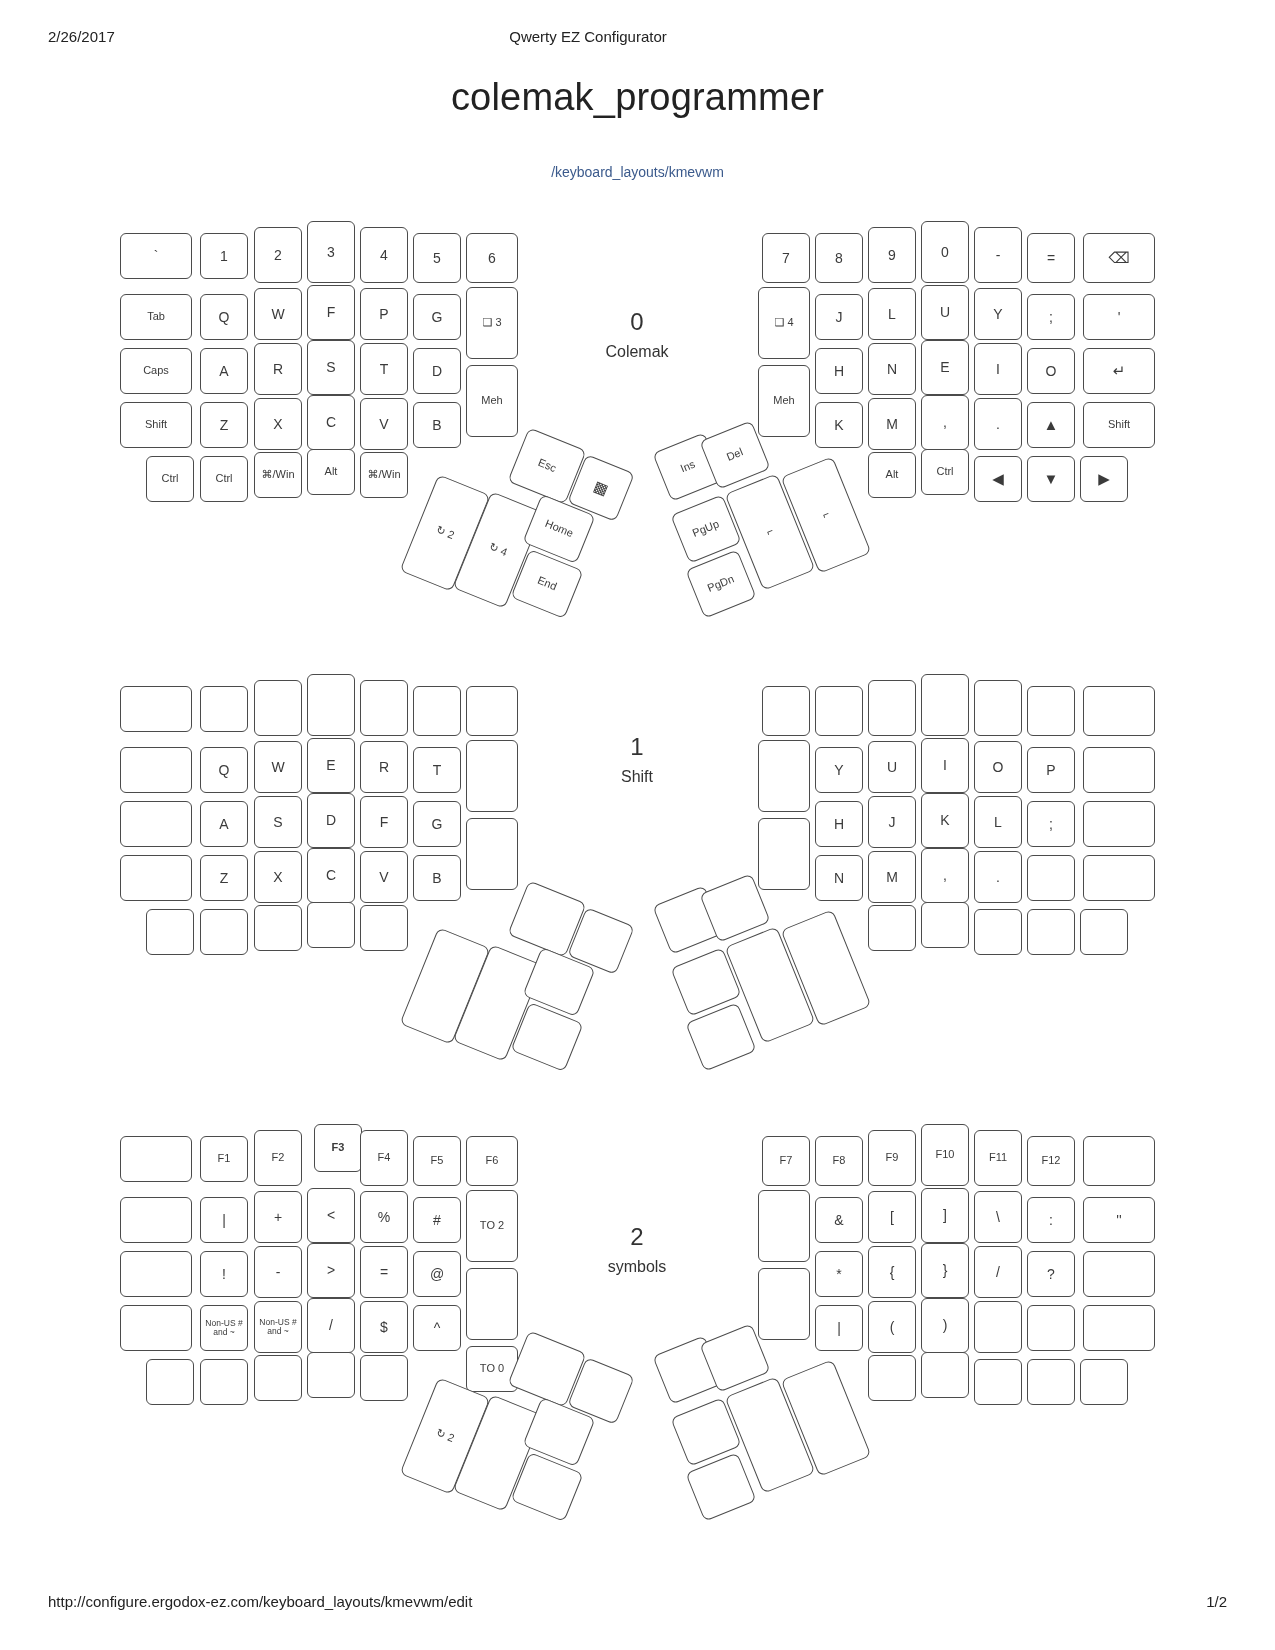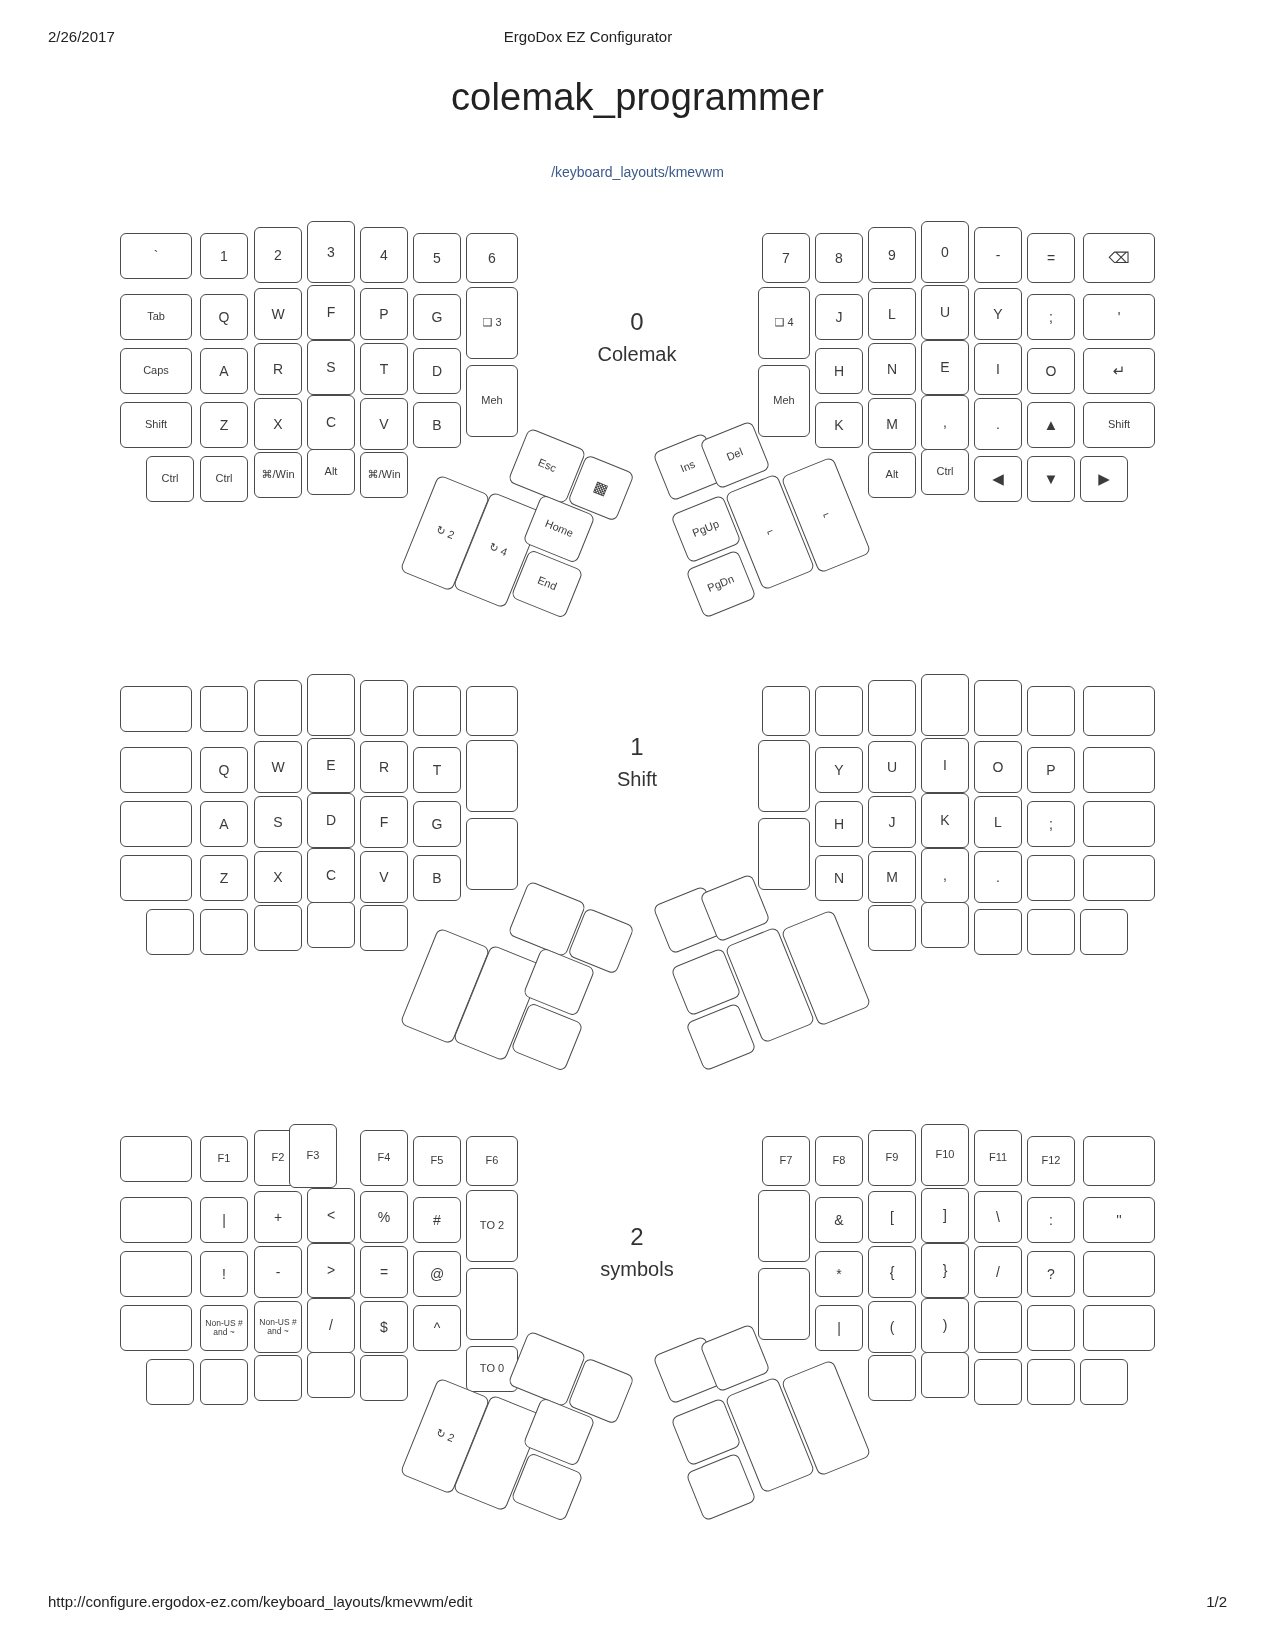"ErgoDox EZ Configurator" div.center { text: ErgoDox -> Qwerty }
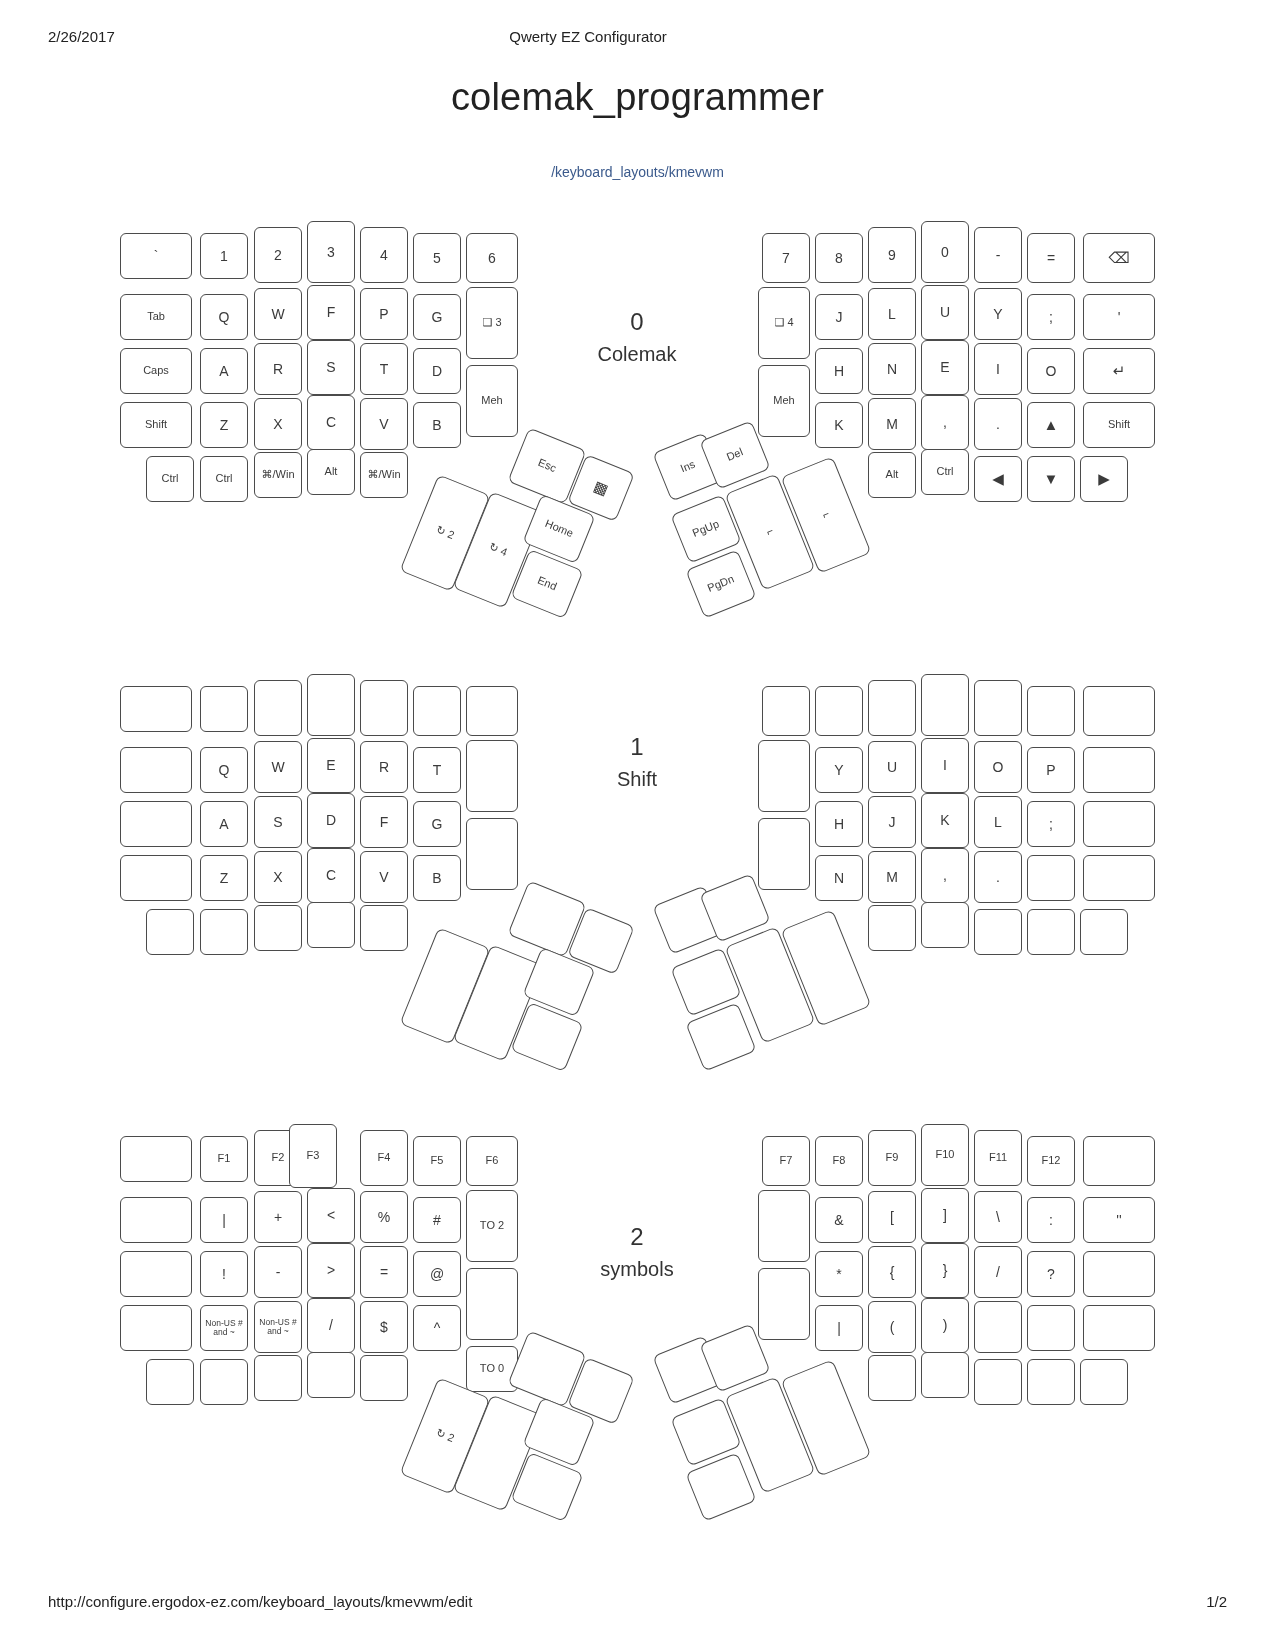"Colemak" .layer-label .name { font-size: 20px -> 16px }
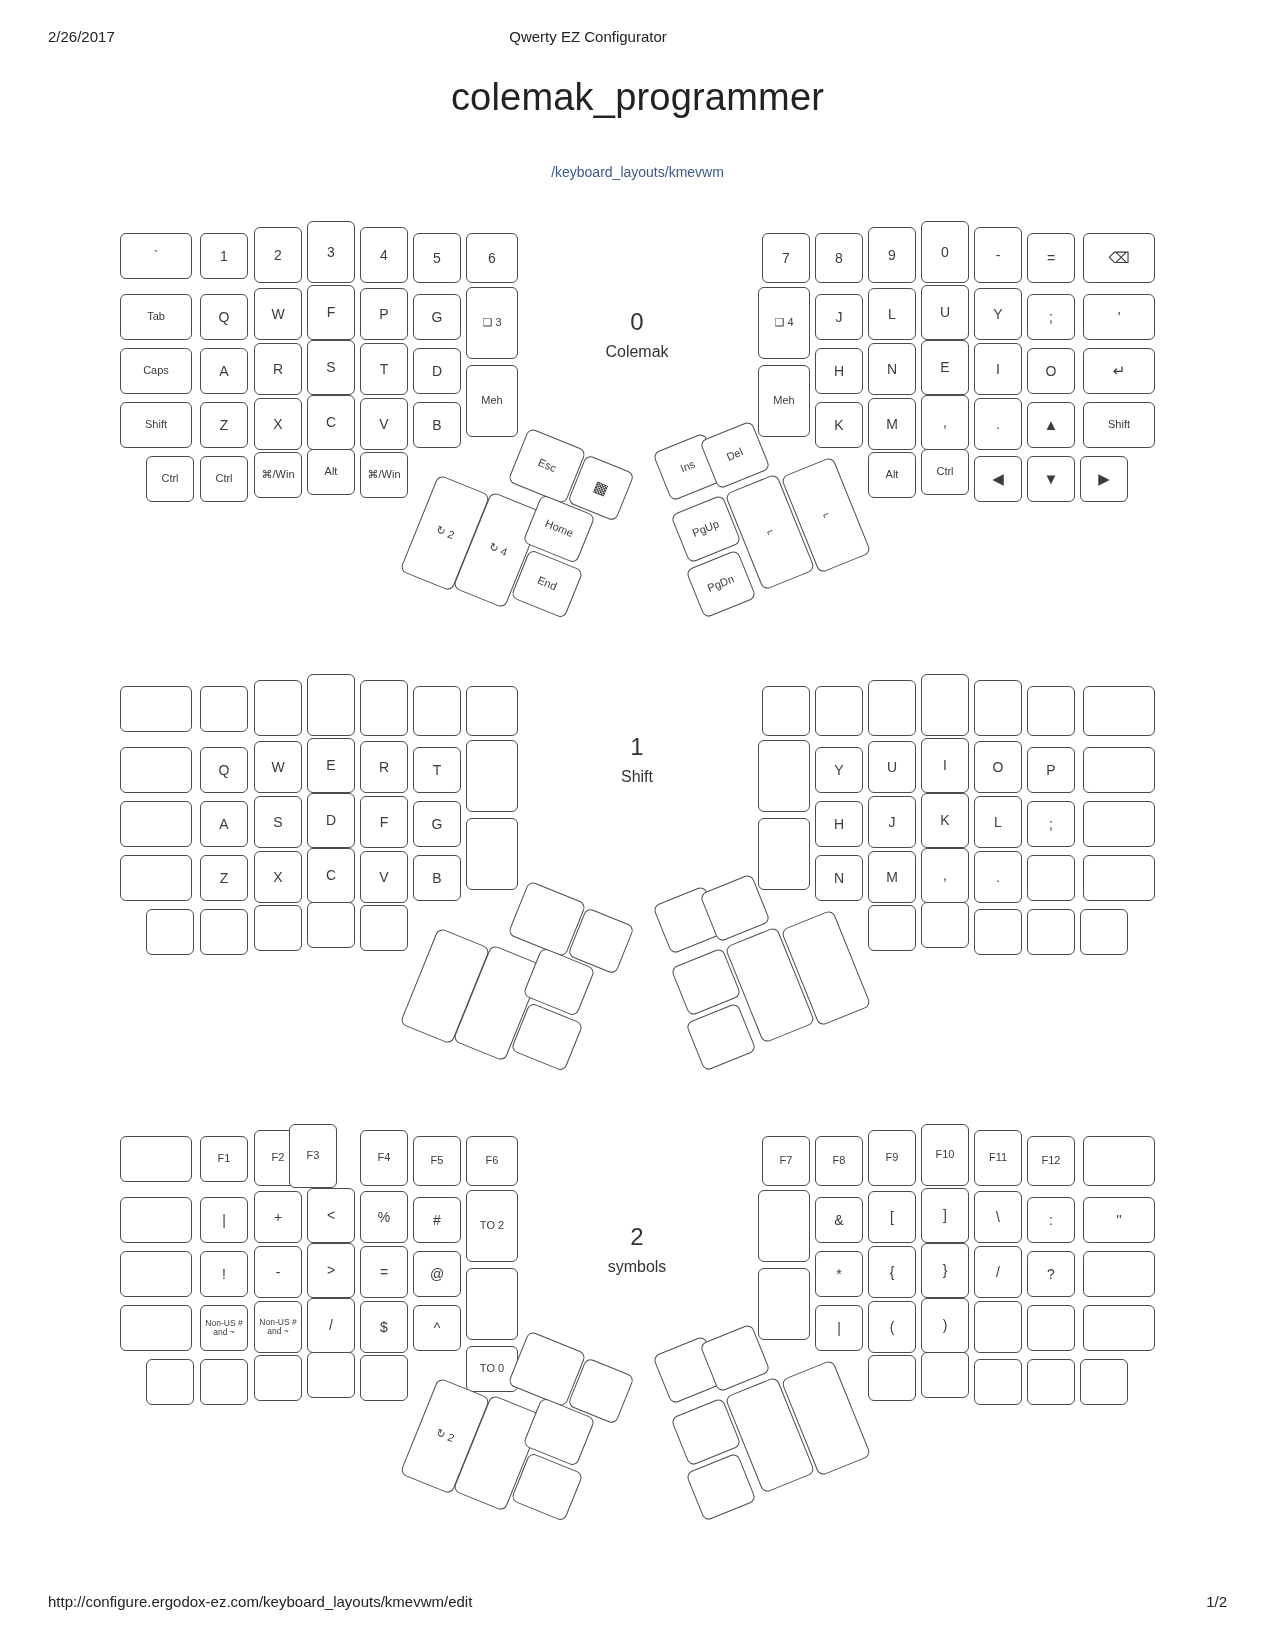"F3" div.key { font-weight: none -> bold; height: 64px -> 48px; left: 289px -> 314px }
